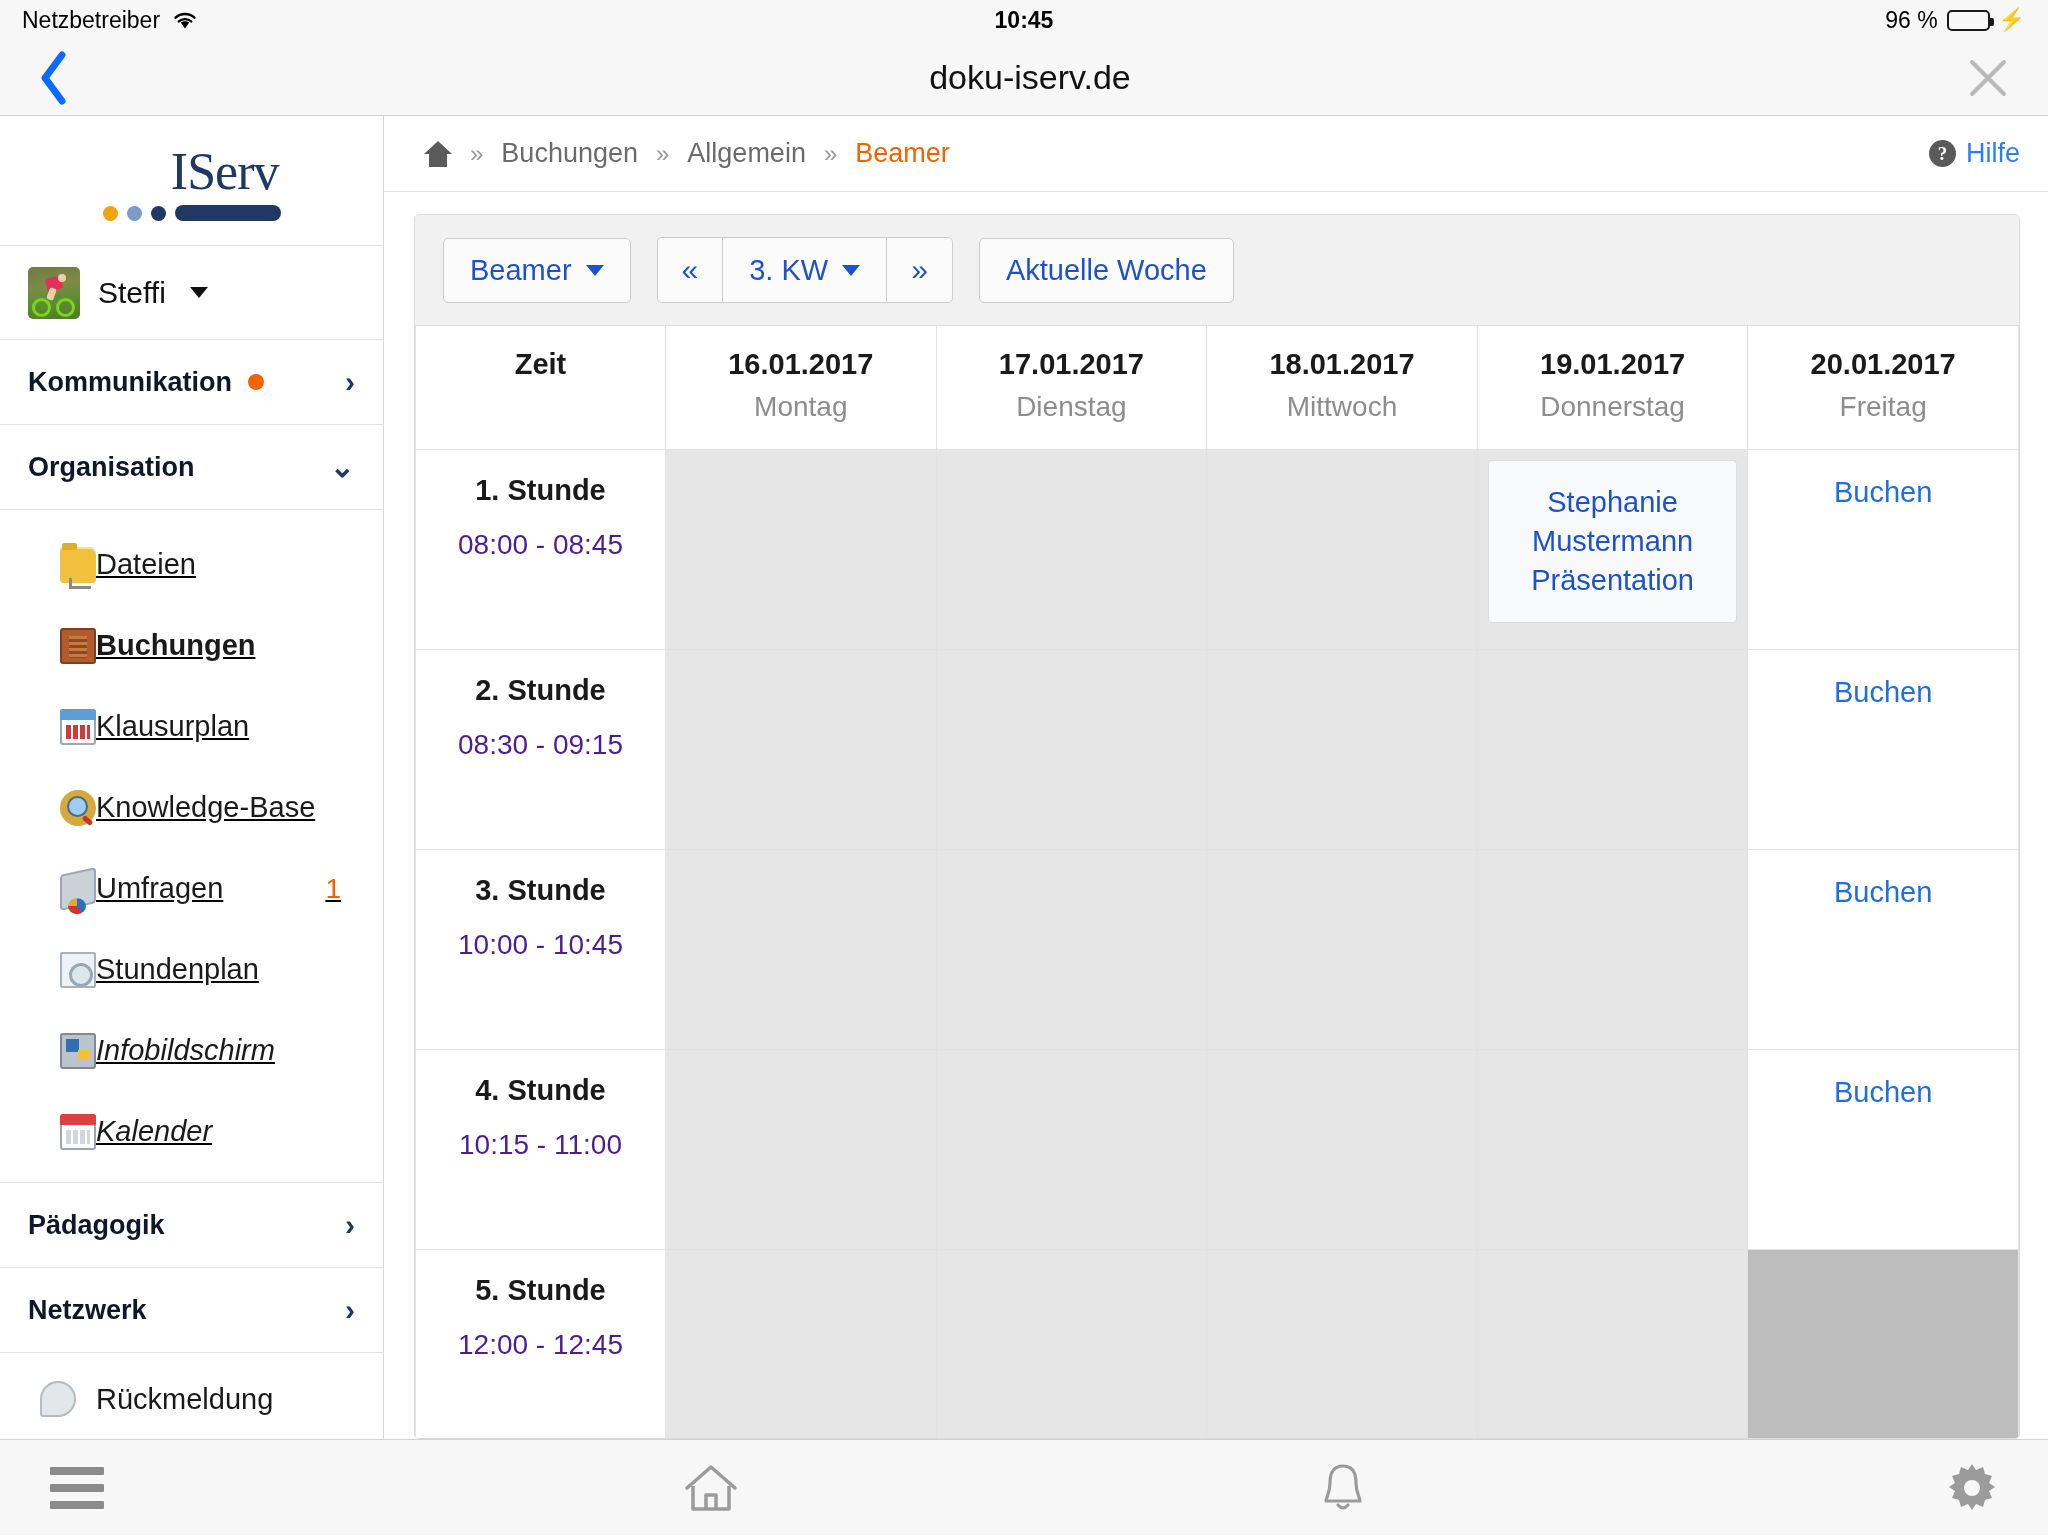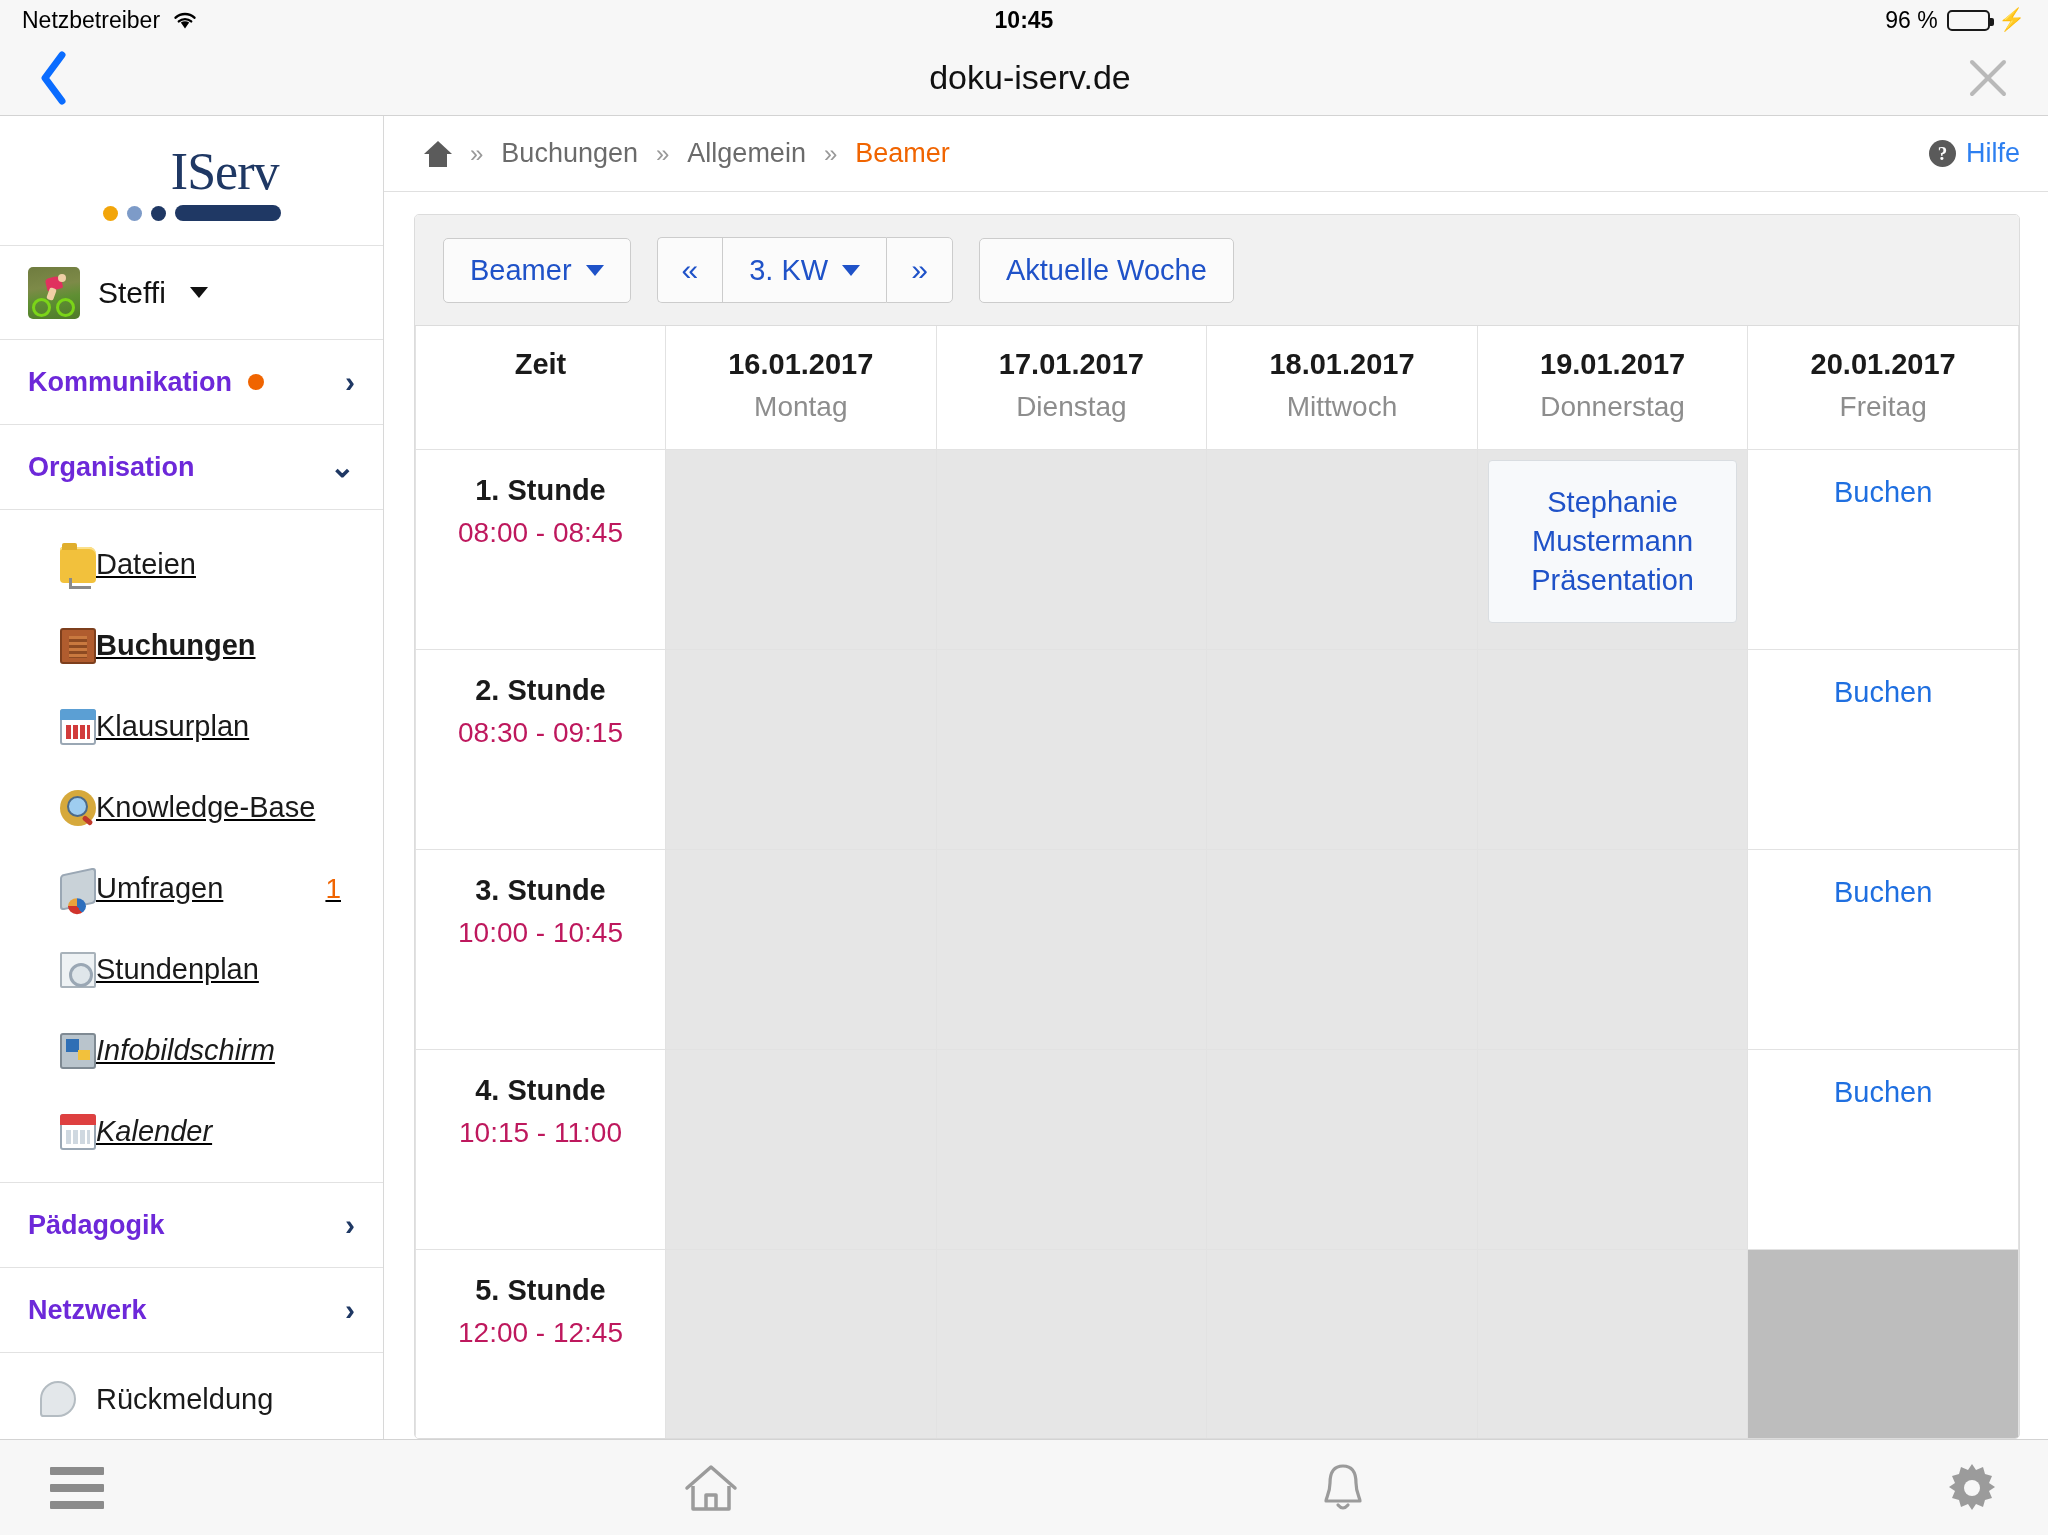"Kommunikation" .section-title { color: #6d28d9 -> #0f172a }
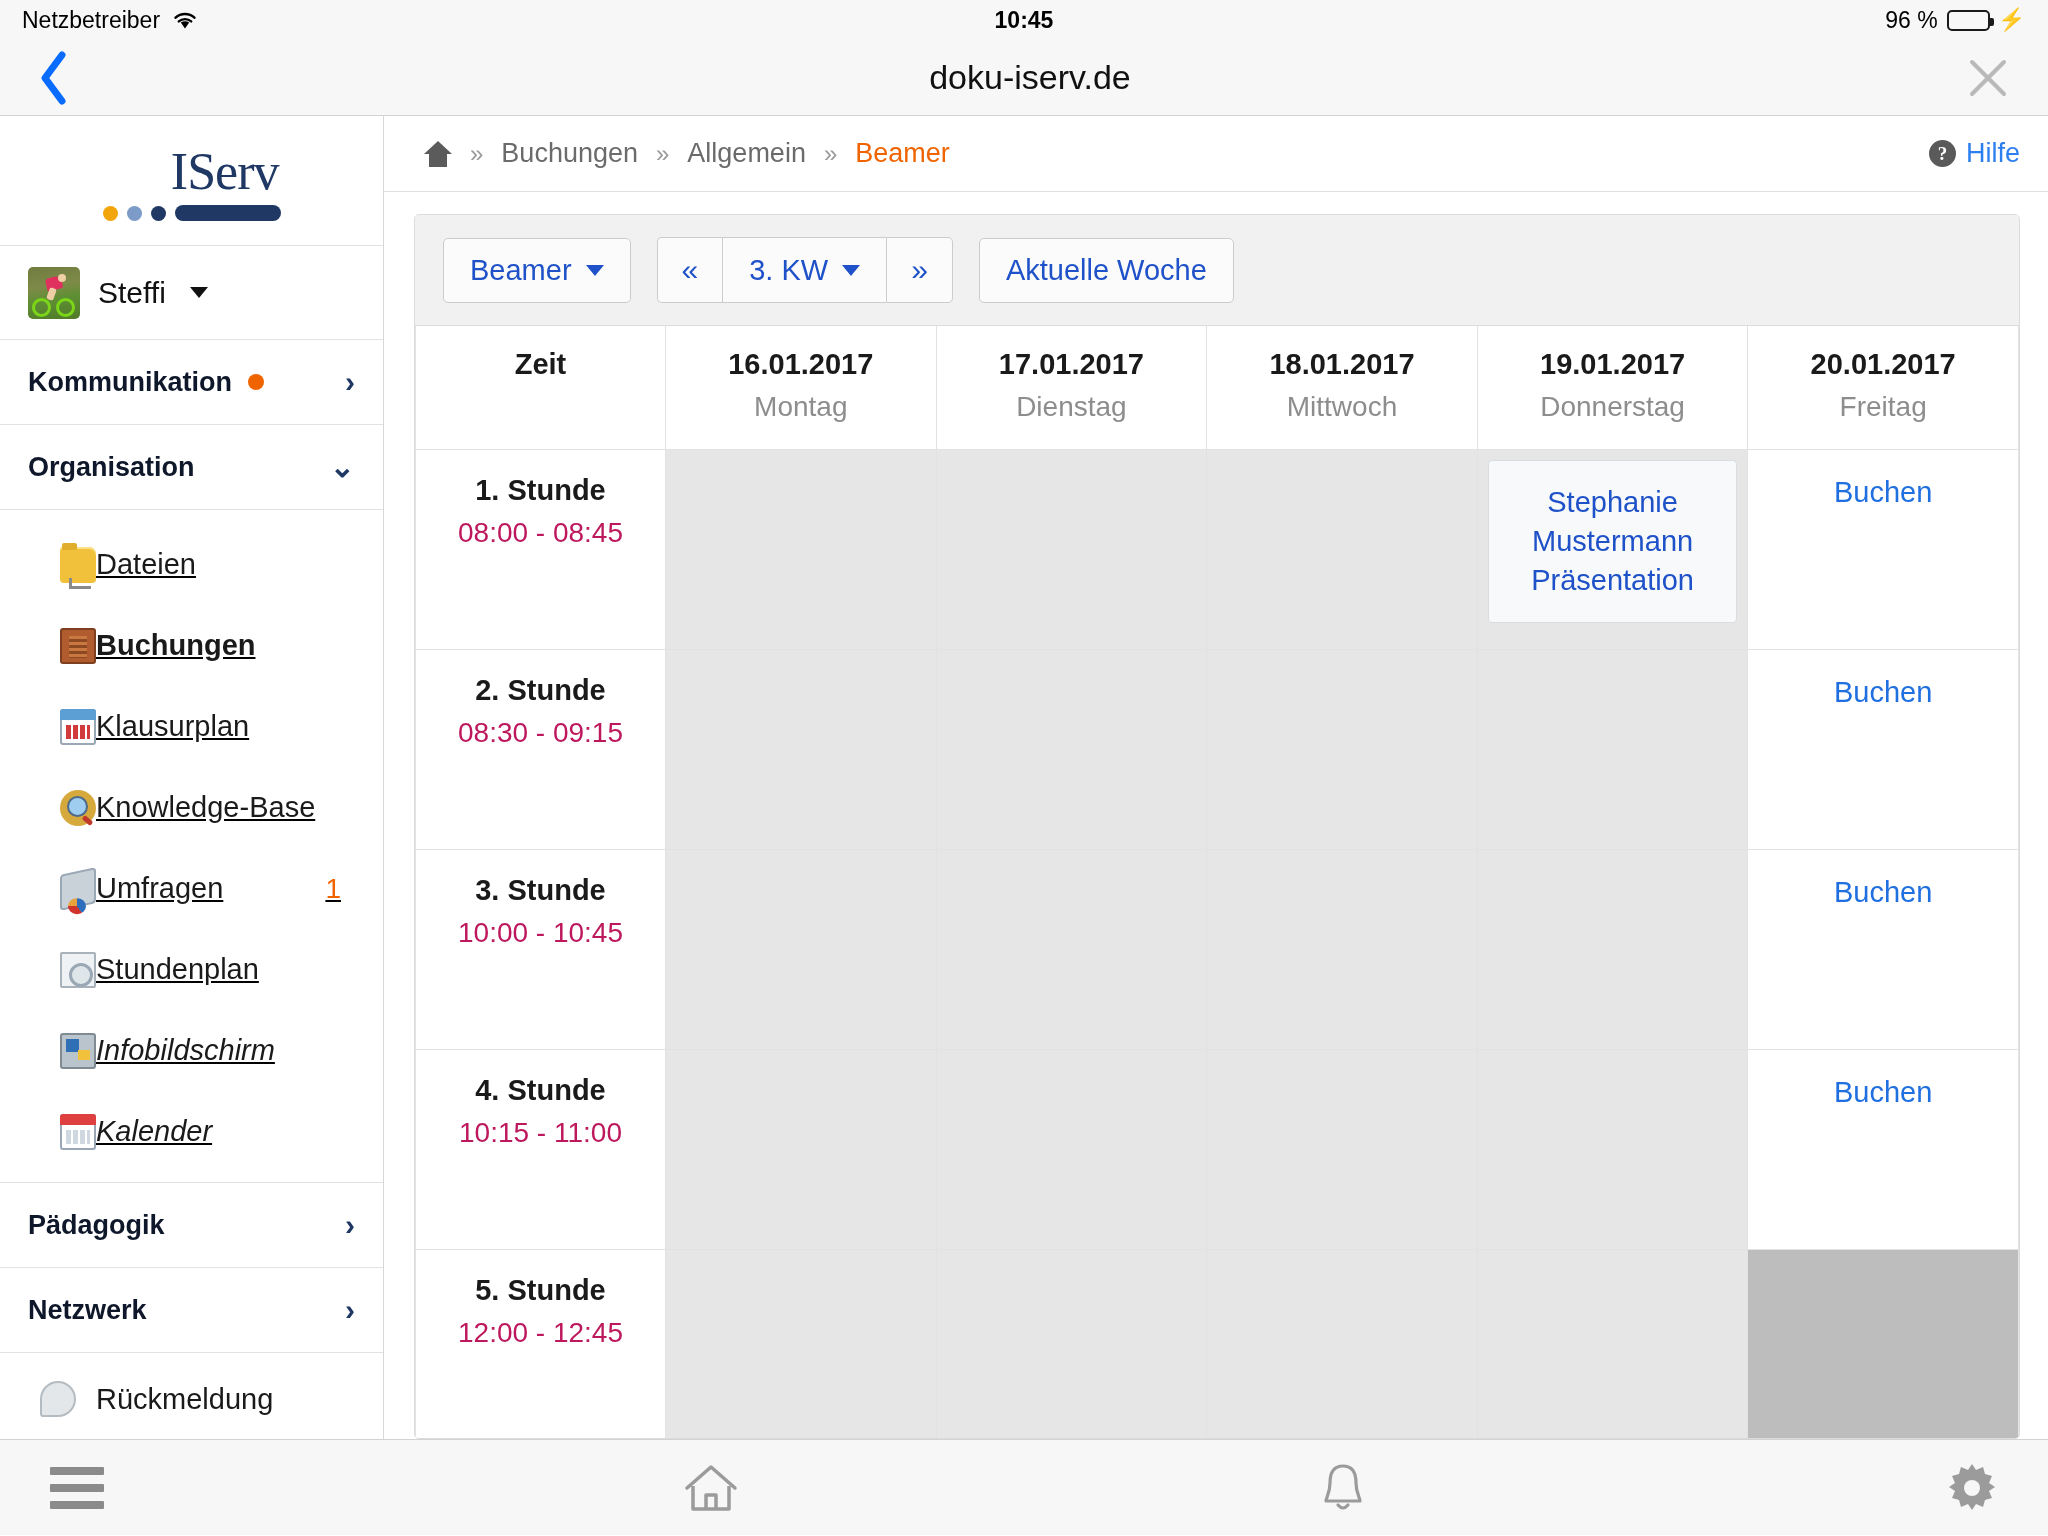"08:00 - 08:45" .td-time .rg { color: #be185d -> #4c1d95; margin-top: 10px -> 22px }
